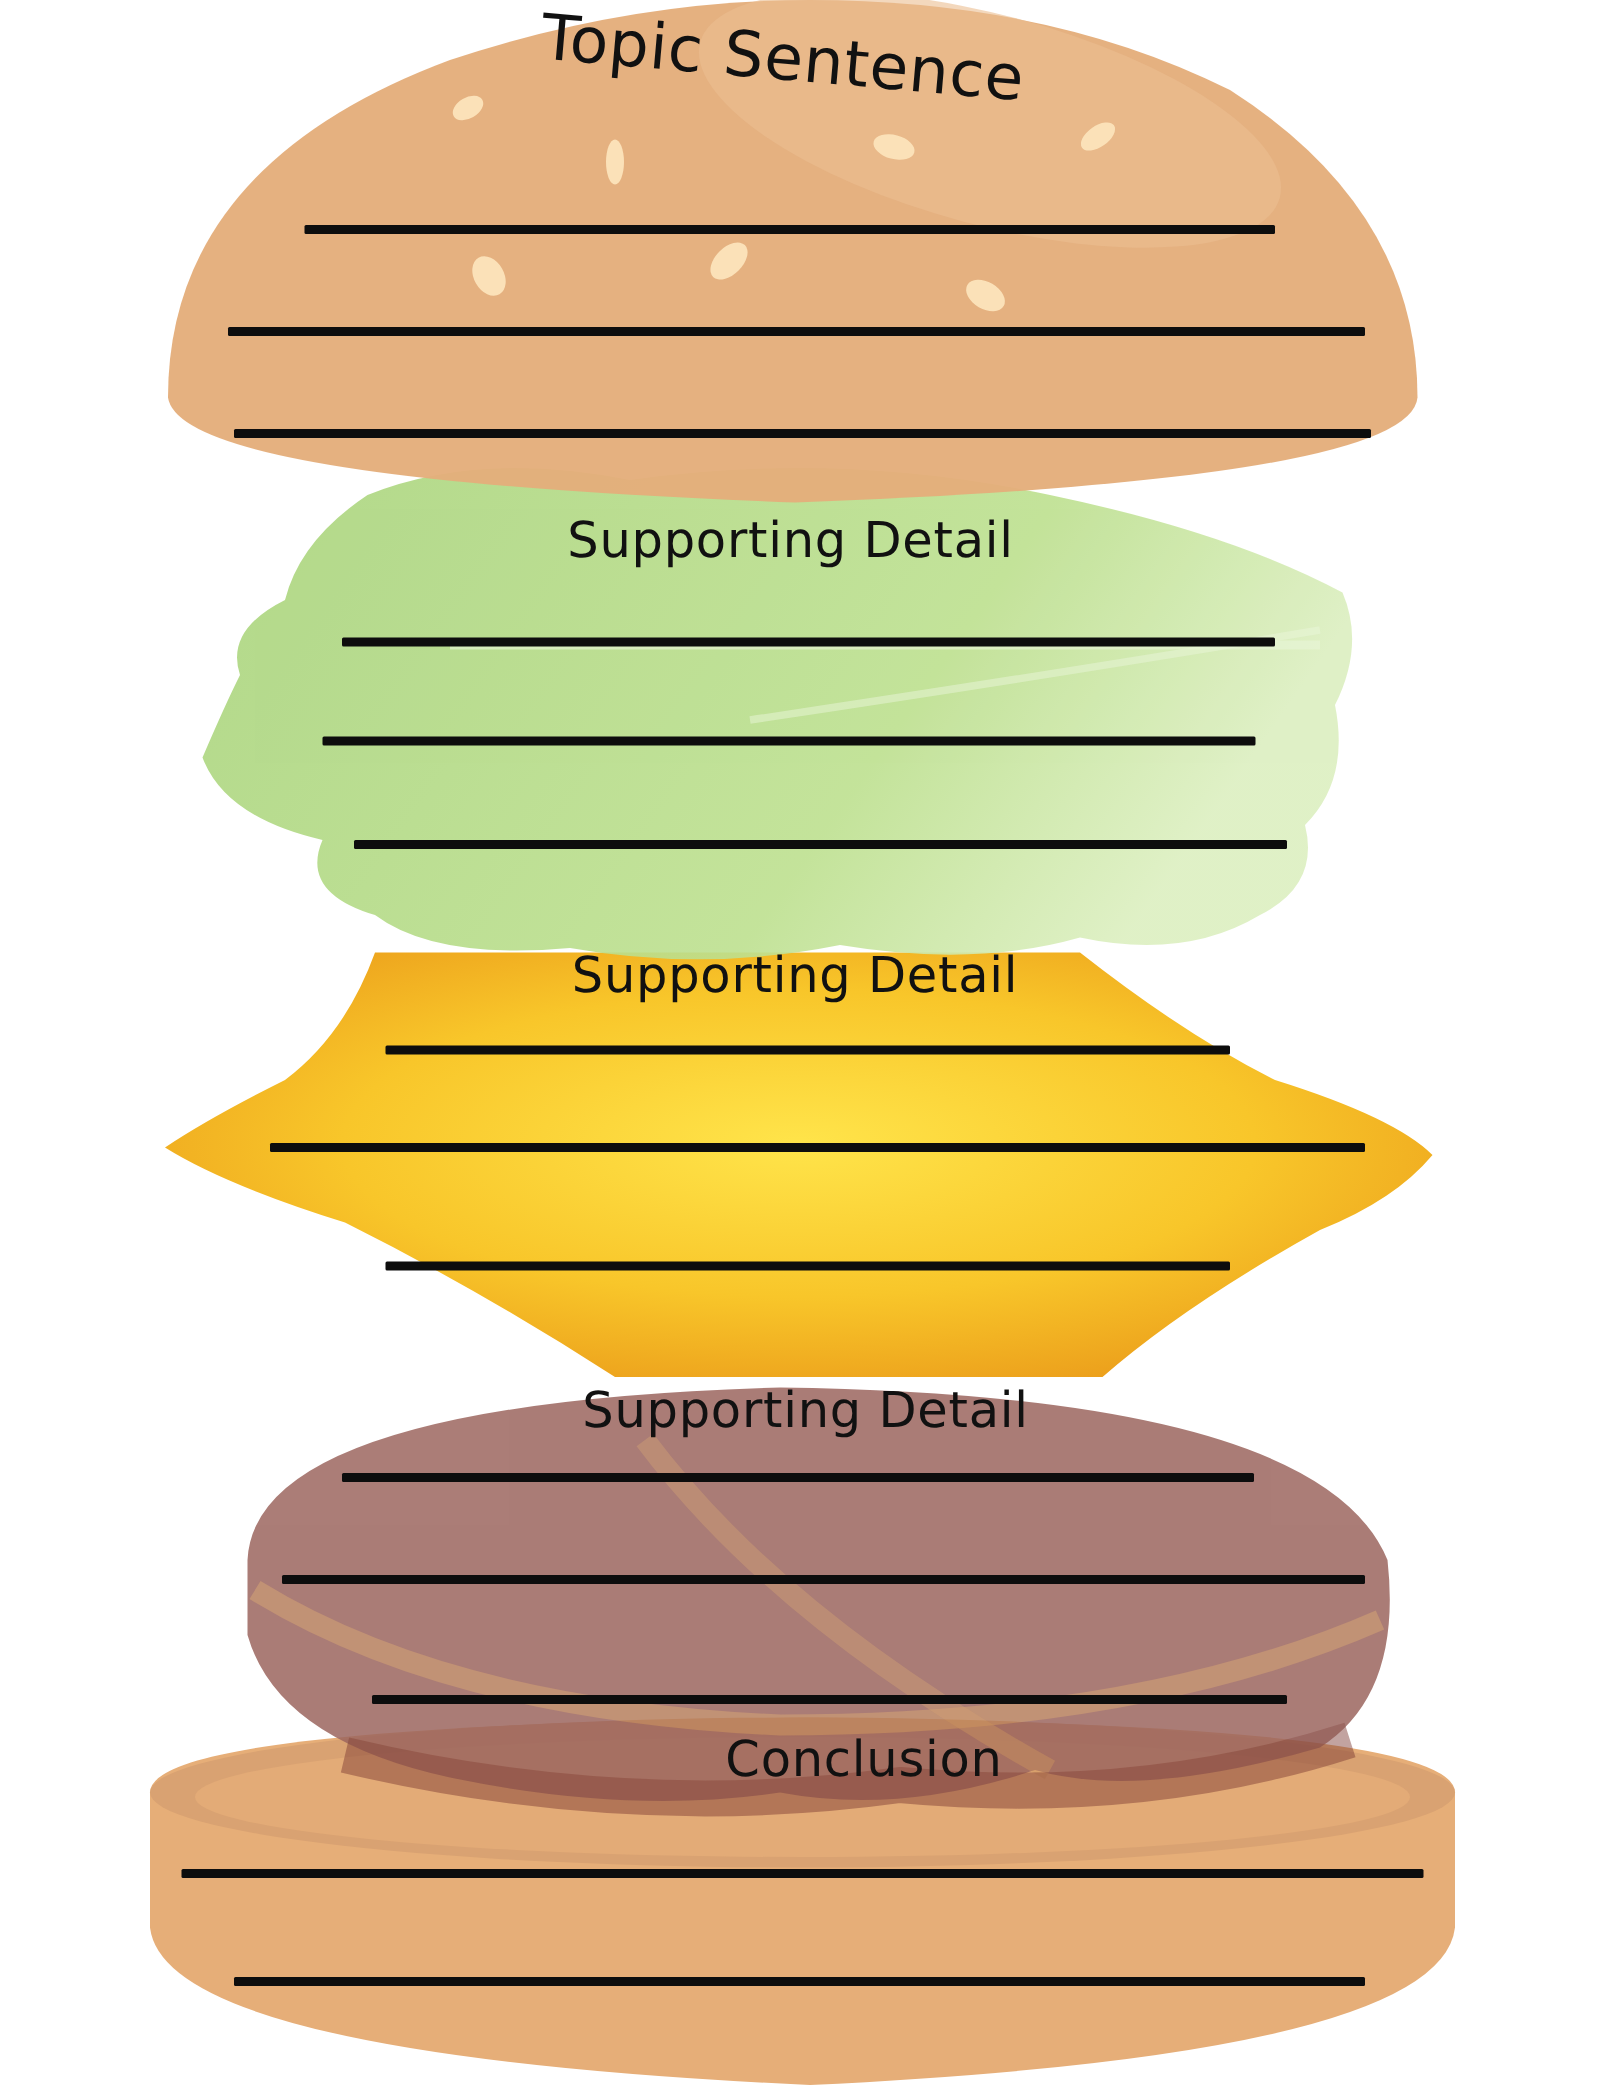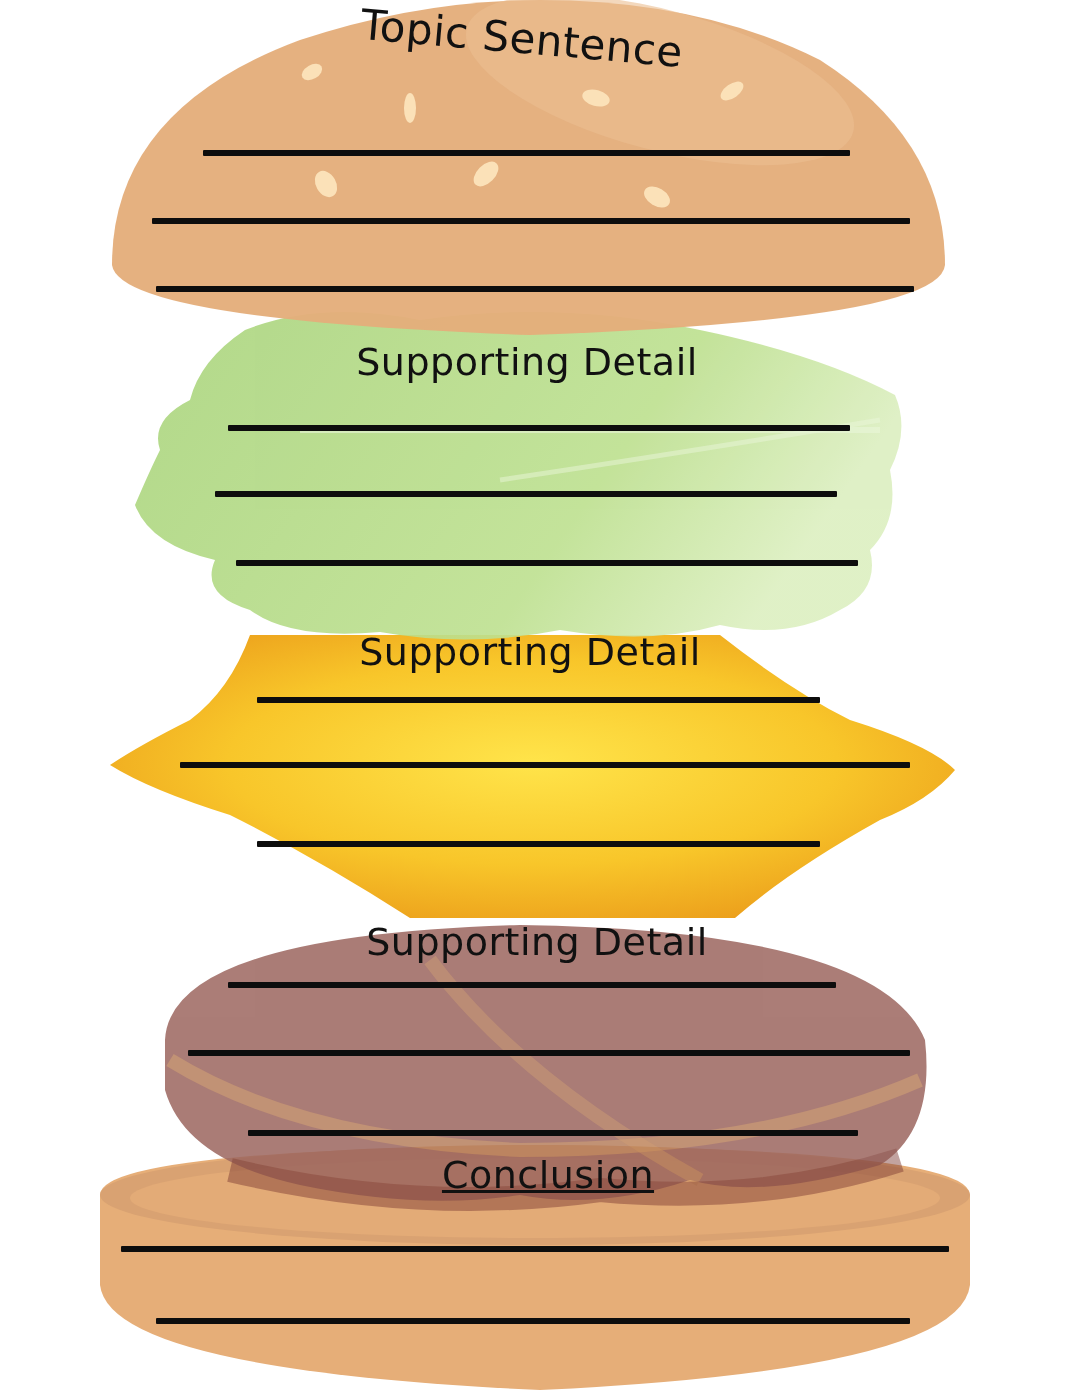"Supporting Detail" .label { font-size: 38px -> 33px }
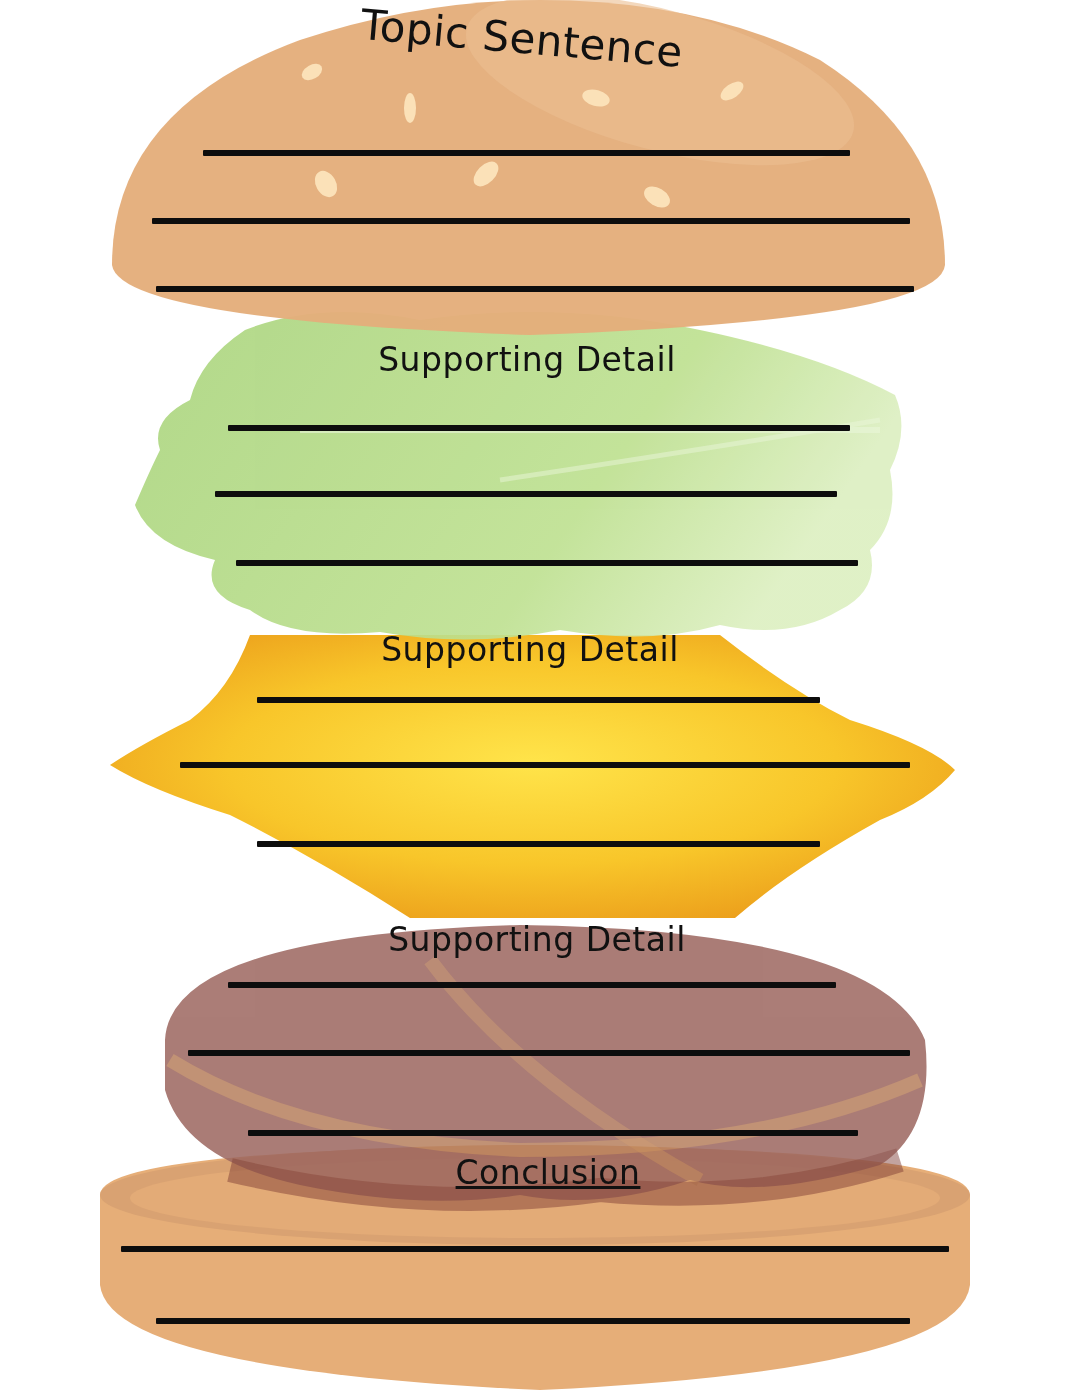"Conclusion" div.label { left: 548px -> 576px; text-decoration: underline -> none }
